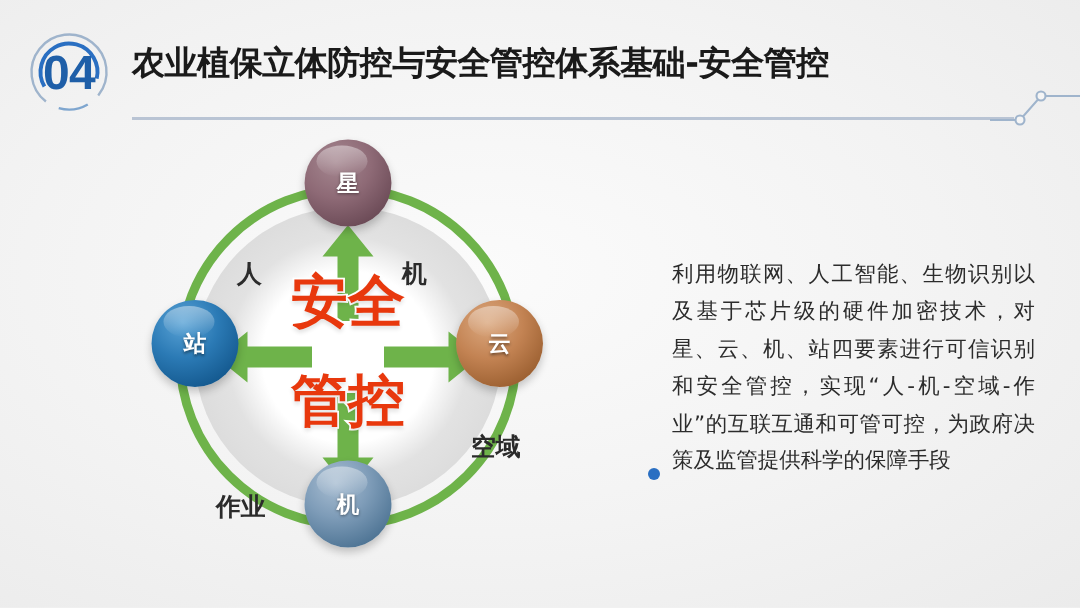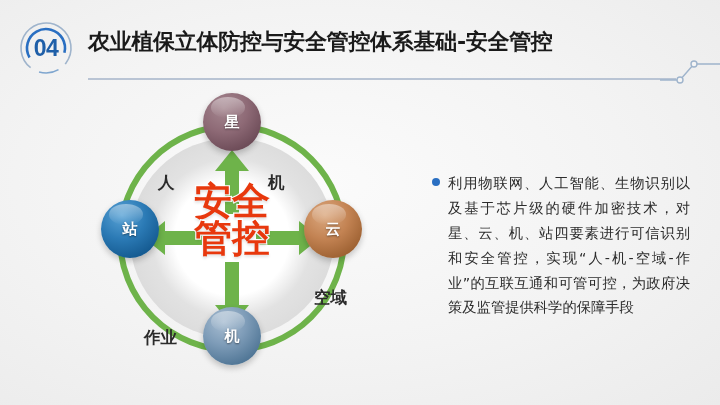"04" .badge-num { font-size: 23px -> 32px }
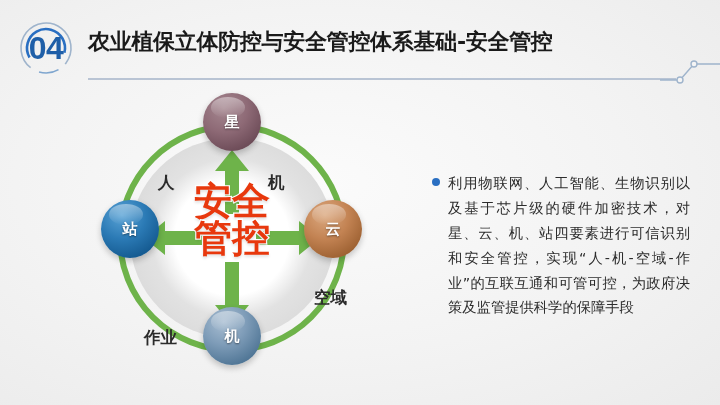"利用物联网、人工智能、生物识别以及基于芯片级的硬件加密技术，对星、云、机、站四要" .bullet-row { align-items: flex-start -> flex-end }
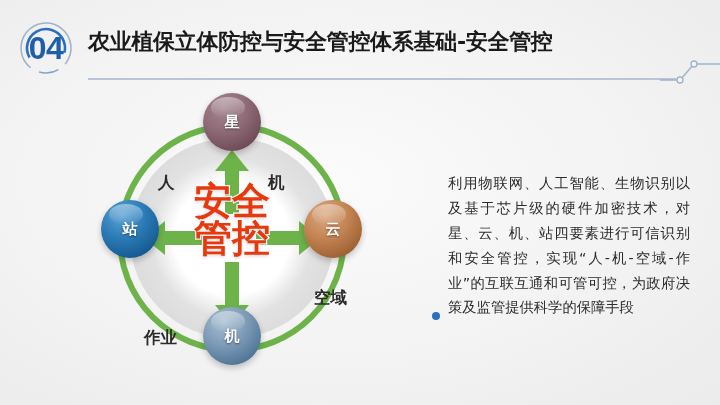"管控" .center-text .l2 { margin-top: none -> 29px }
